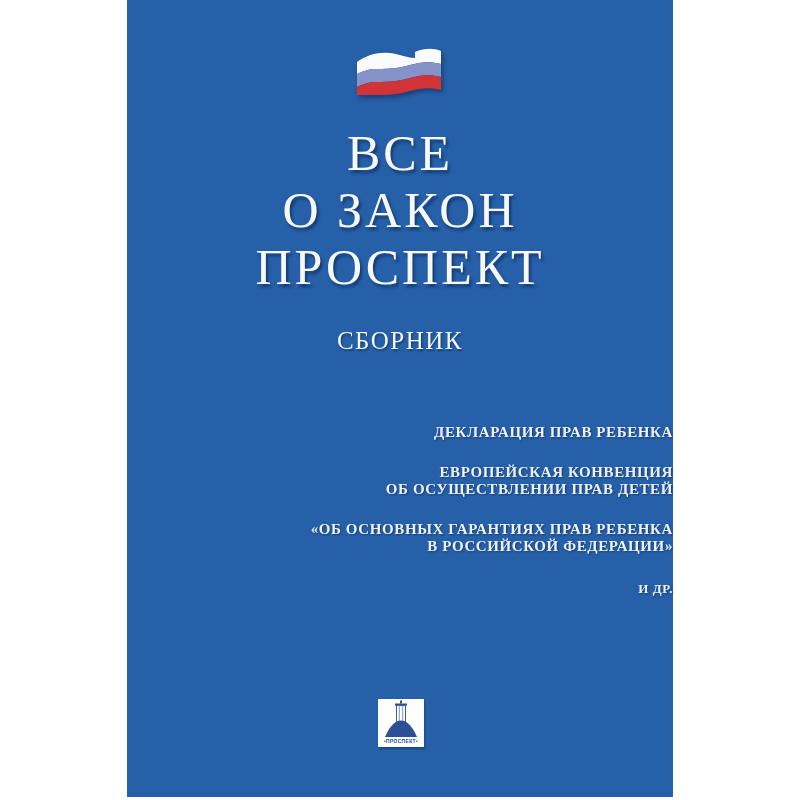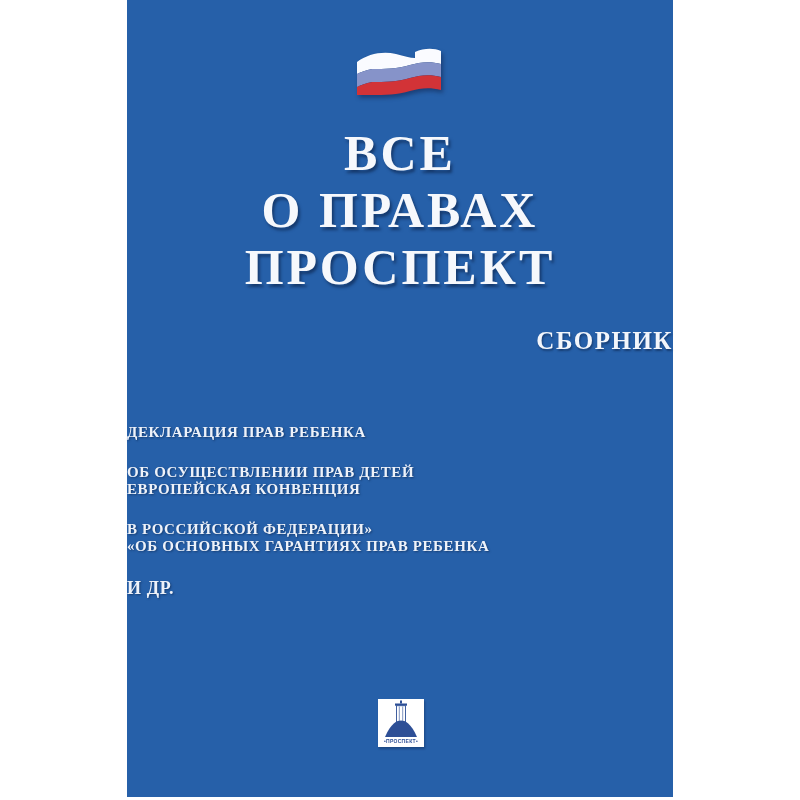"ВСЕ" .title { font-weight: bold -> normal }
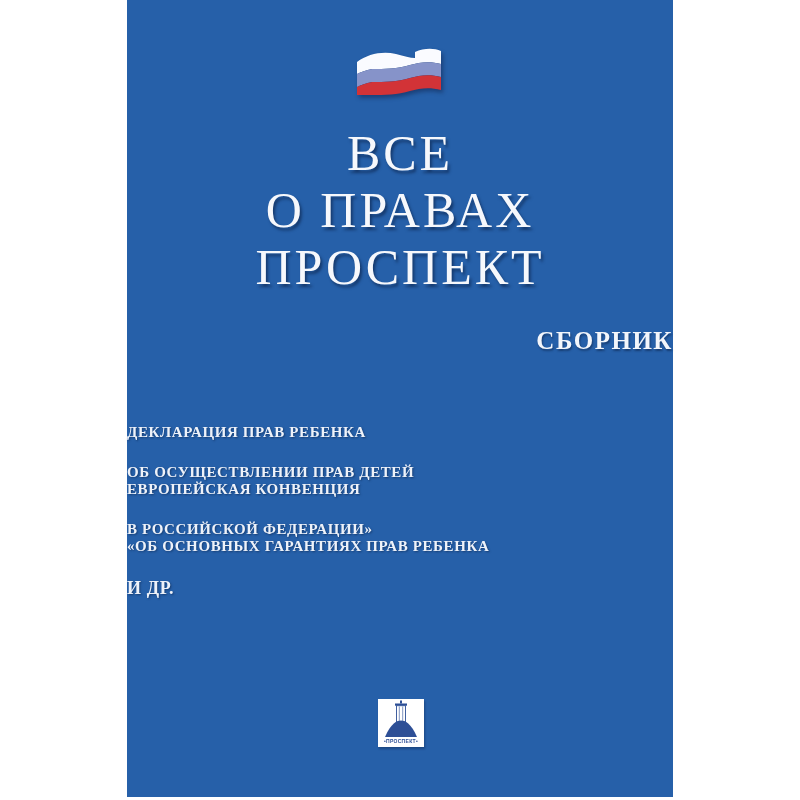"О ПРАВАХ" span { text: ПРАВАХ -> ЗАКОН }
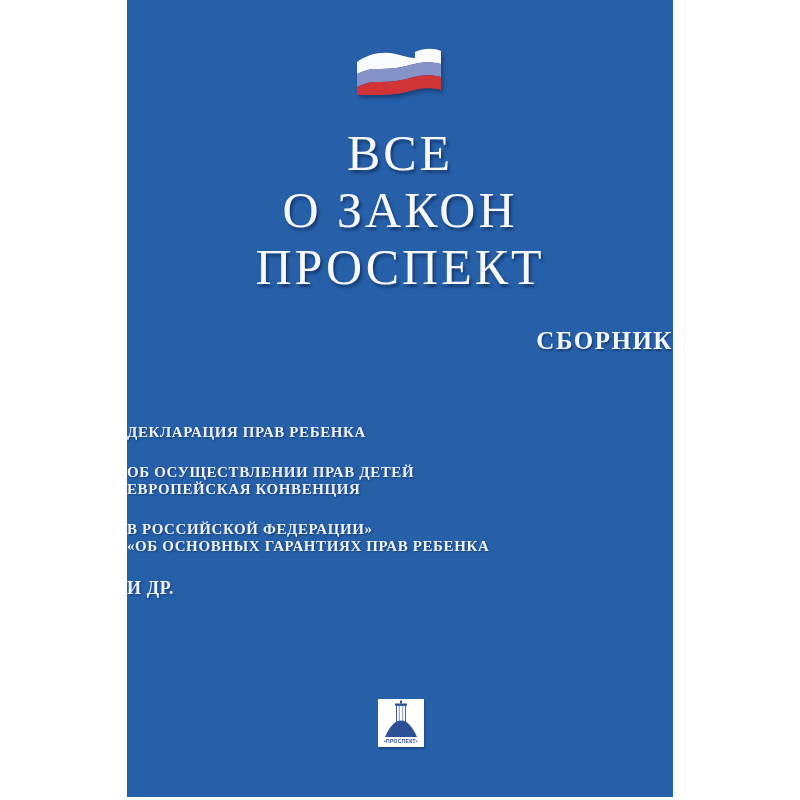"СБОРНИК" .subtitle { font-weight: bold -> normal; text-align: right -> center }
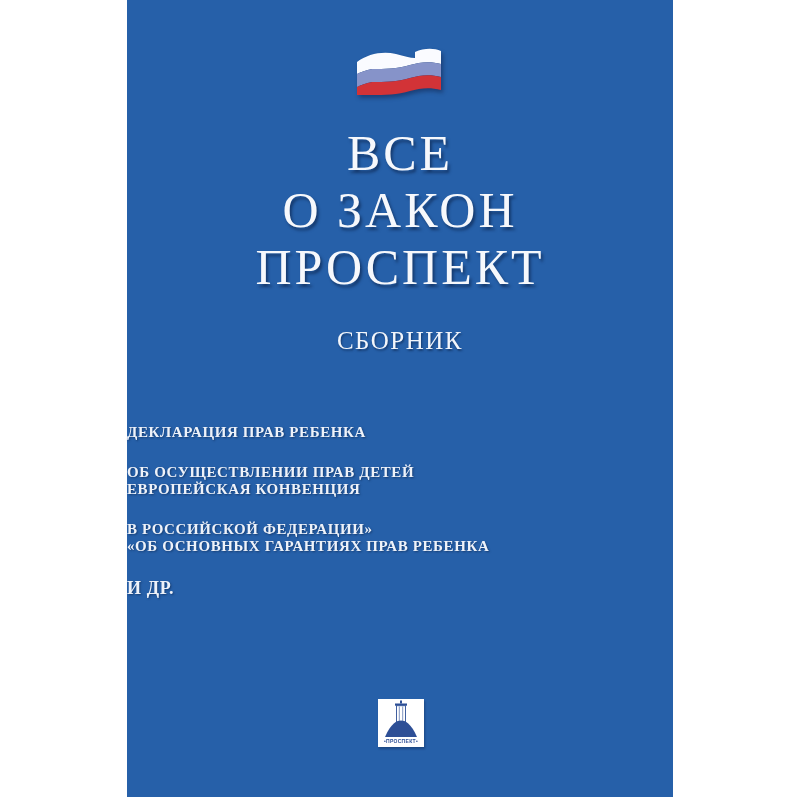"ДЕКЛАРАЦИЯ ПРАВ РЕБЕНКА" .acts { text-align: left -> right }
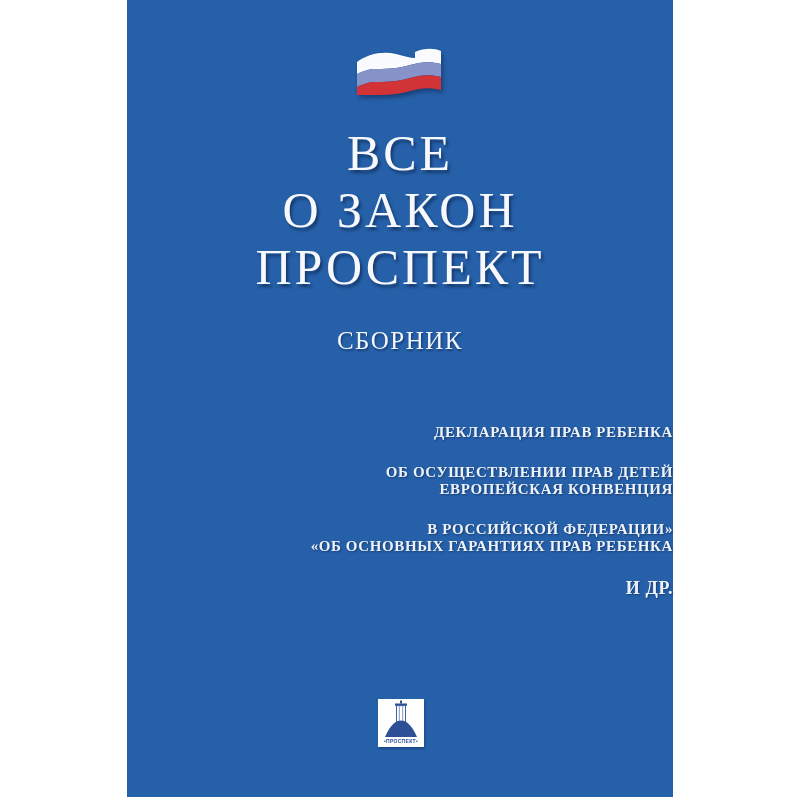"ОБ ОСУЩЕСТВЛЕНИИ ПРАВ ДЕТЕЙ" span { order: before "ЕВРОПЕЙСКАЯ КОНВЕНЦИЯ" -> after "ЕВРОПЕЙСКАЯ КОНВЕНЦИЯ" }
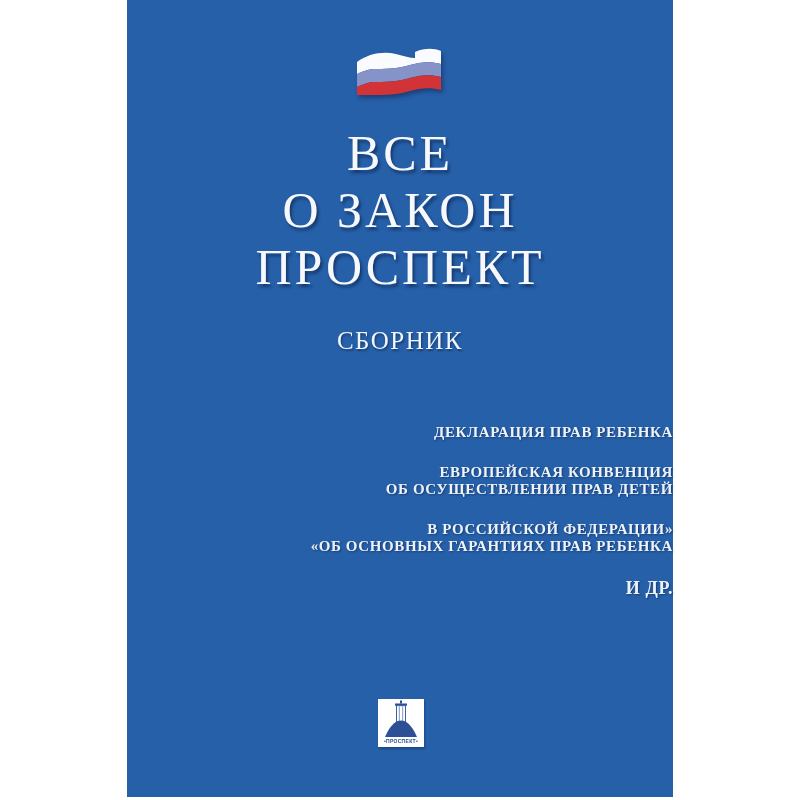"В РОССИЙСКОЙ ФЕДЕРАЦИИ»" span { order: before "«ОБ ОСНОВНЫХ ГАРАНТИЯХ ПРАВ РЕБЕНКА" -> after "«ОБ ОСНОВНЫХ ГАРАНТИЯХ ПРАВ РЕБЕНКА" }
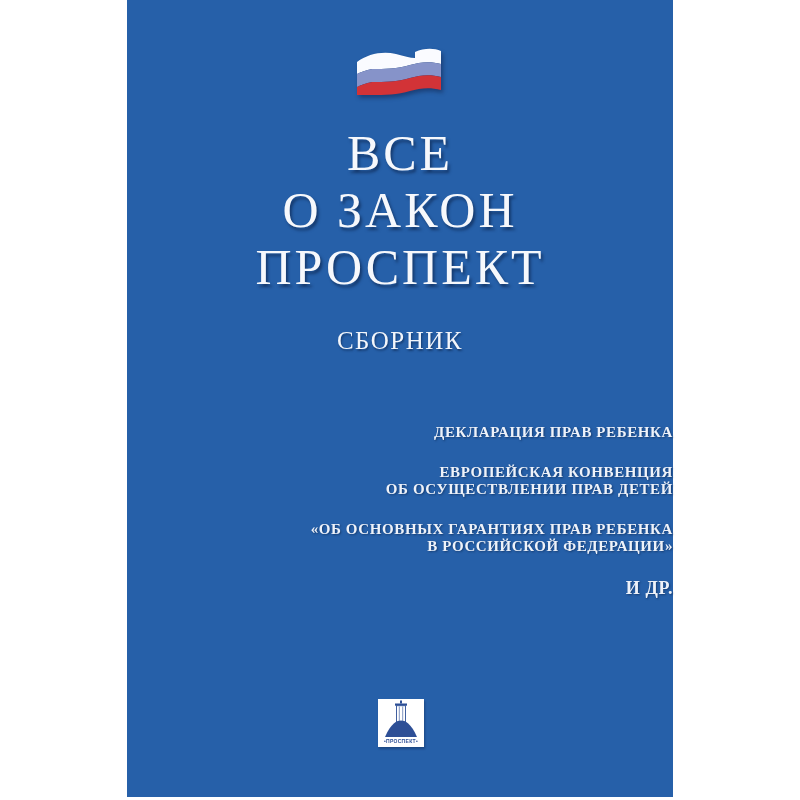"И ДР." .acts .act:last-child { font-size: 18px -> 13px }
